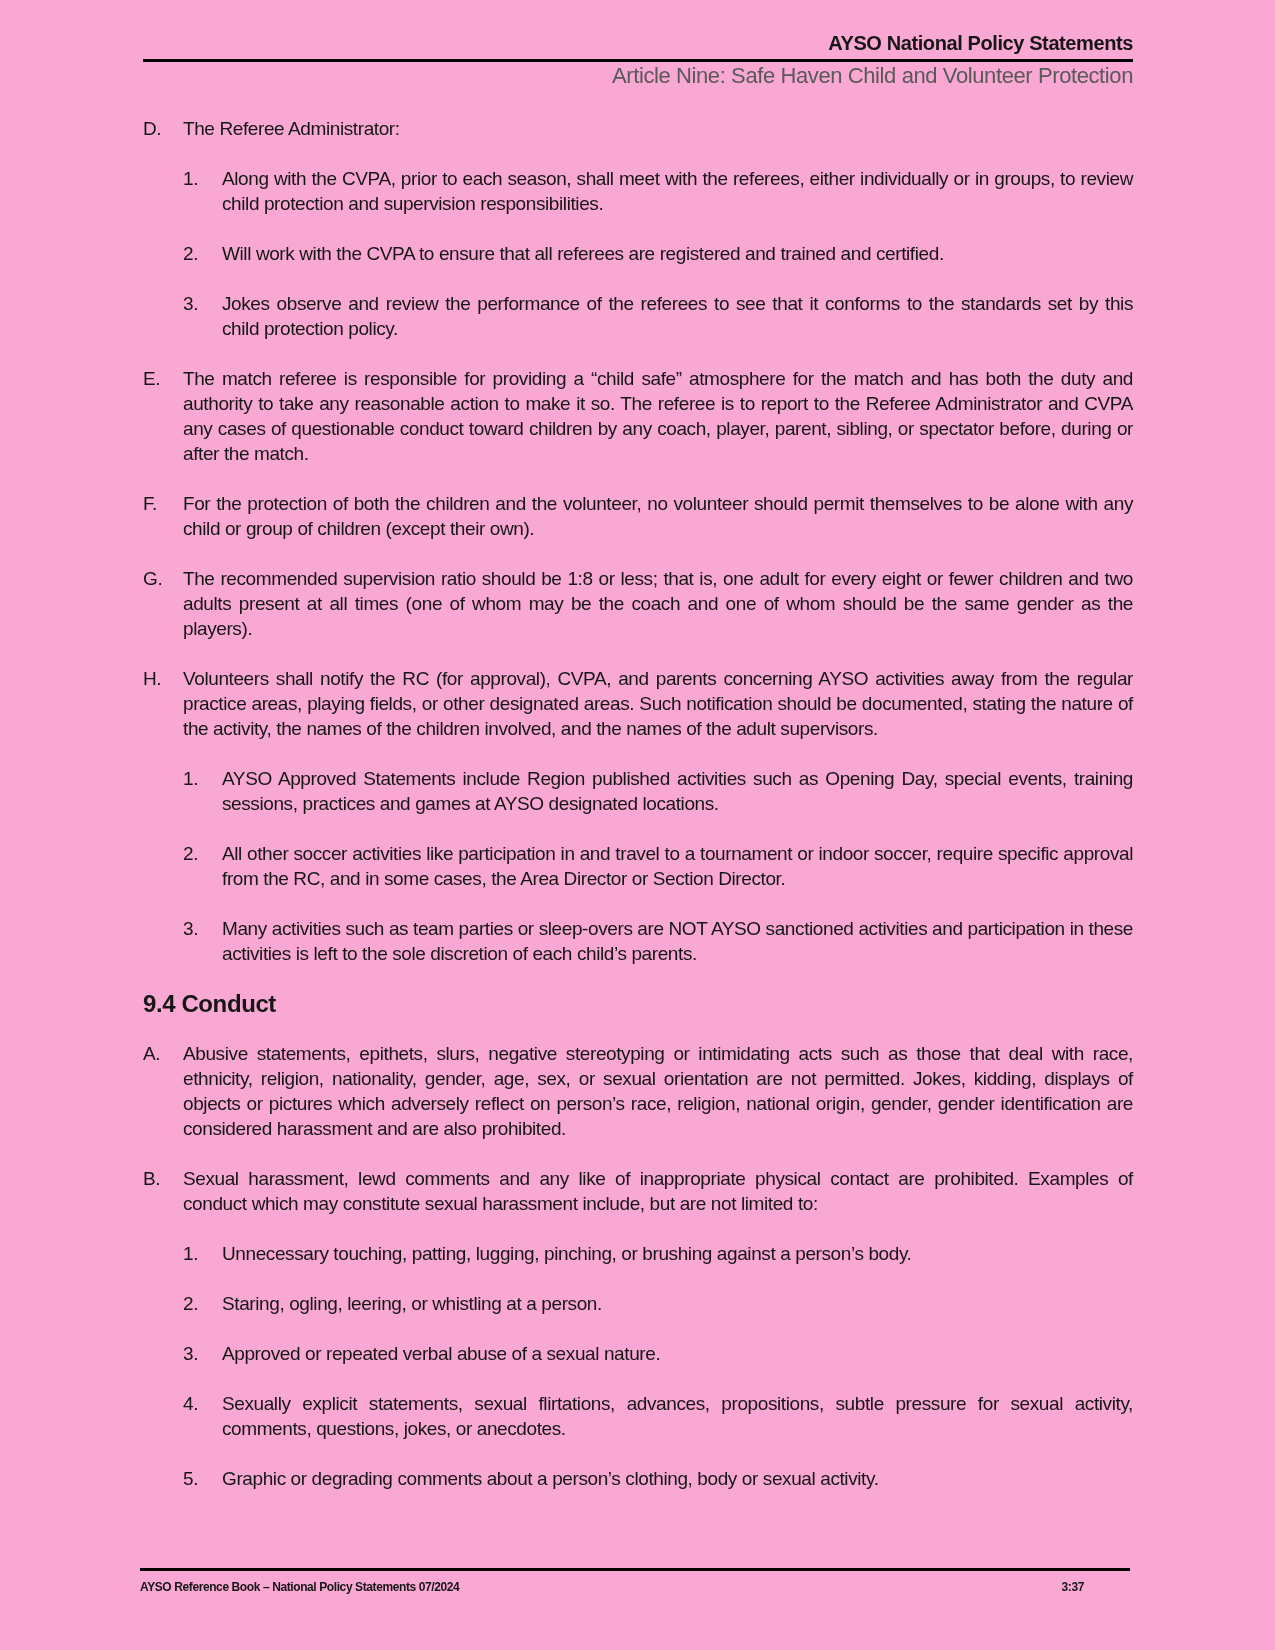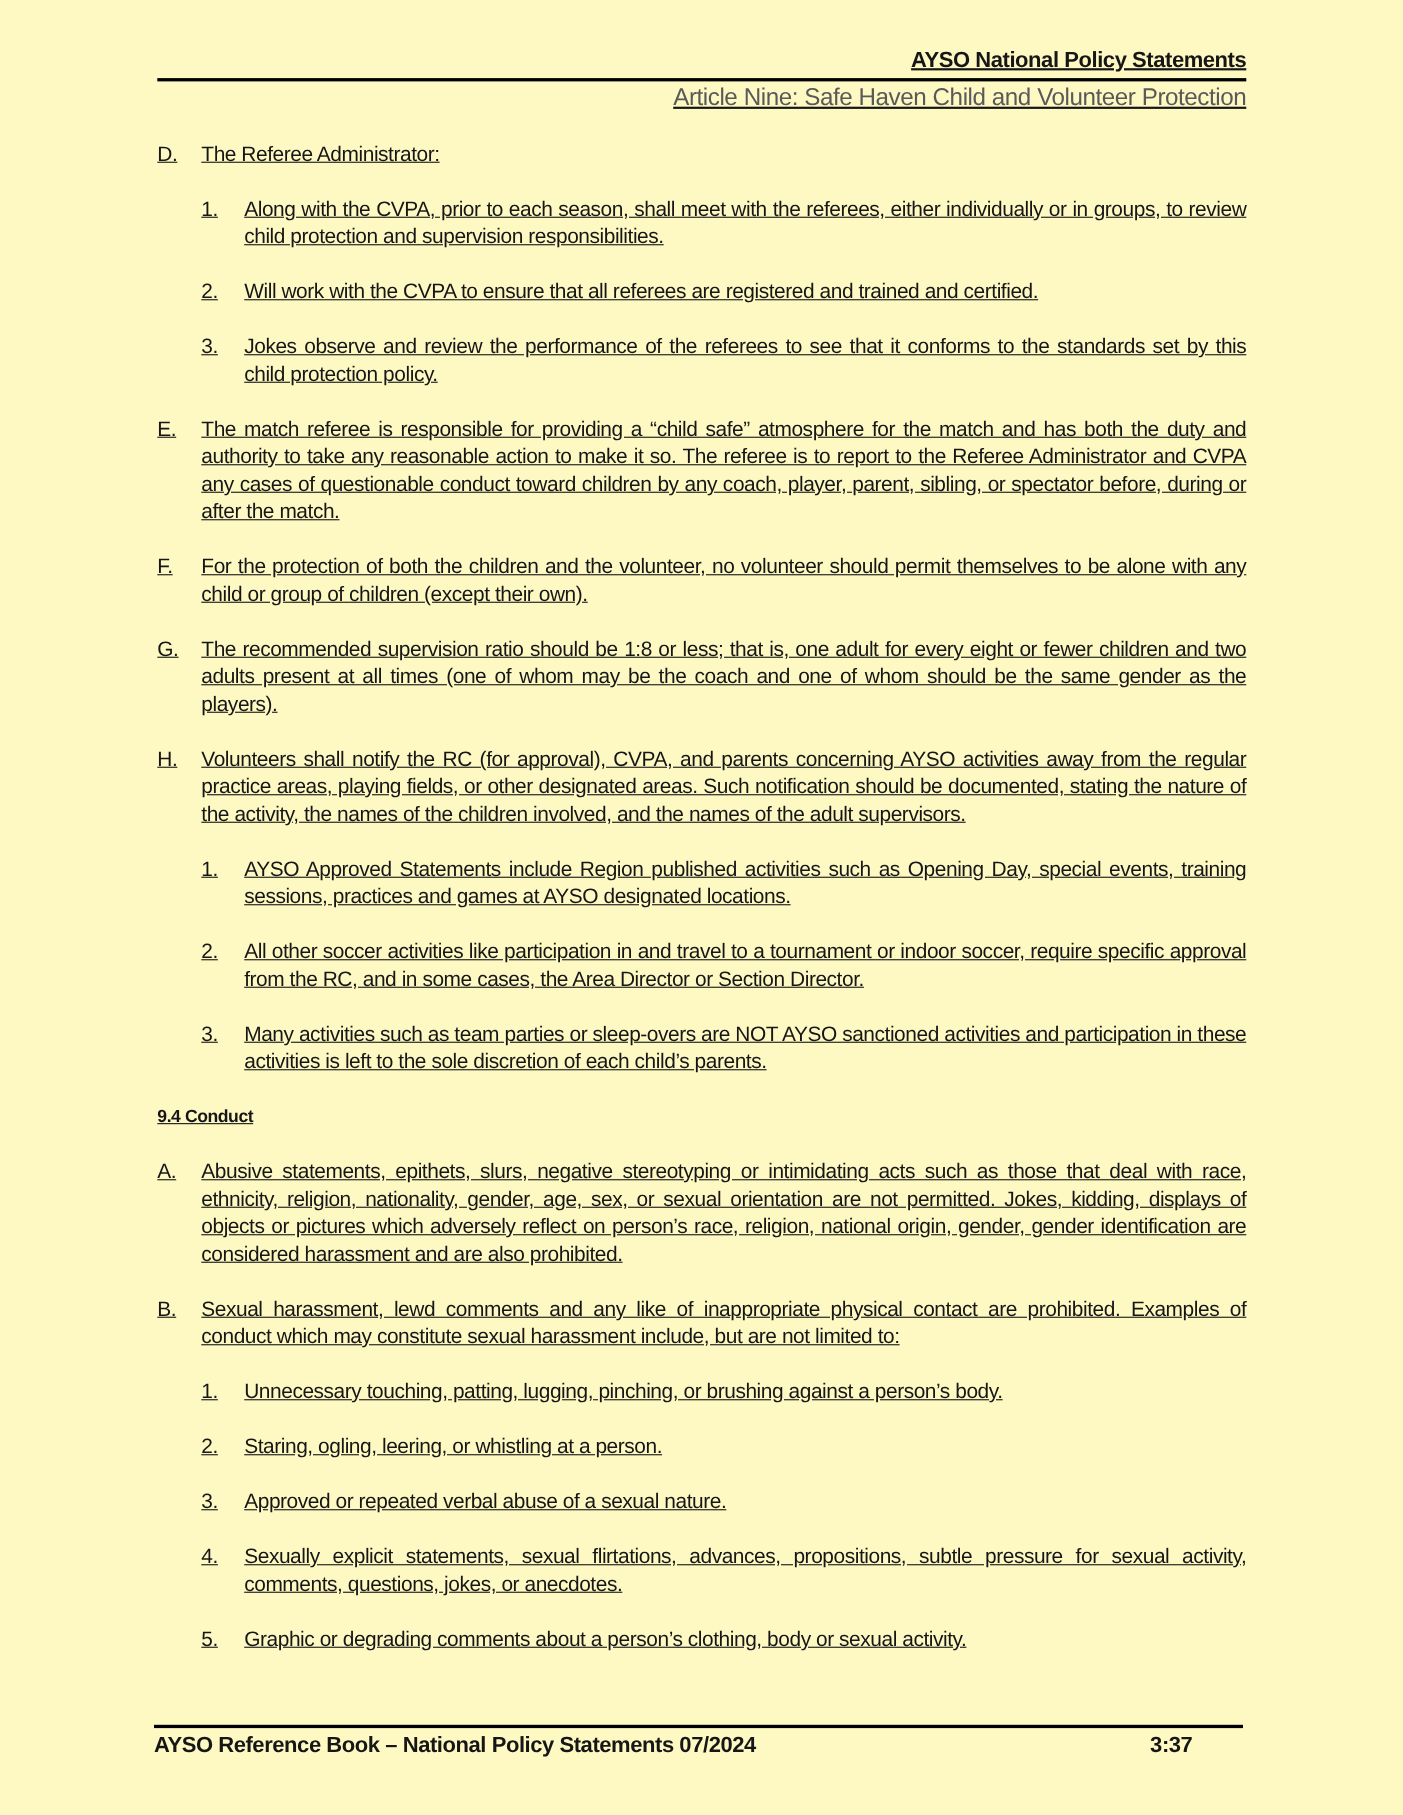"AYSO National Policy Statements" .page { background: #fef9c3 -> #f9a8d4; padding: 44px 142px 0 143px -> 32px 142px 0 143px; text-decoration: underline -> none }
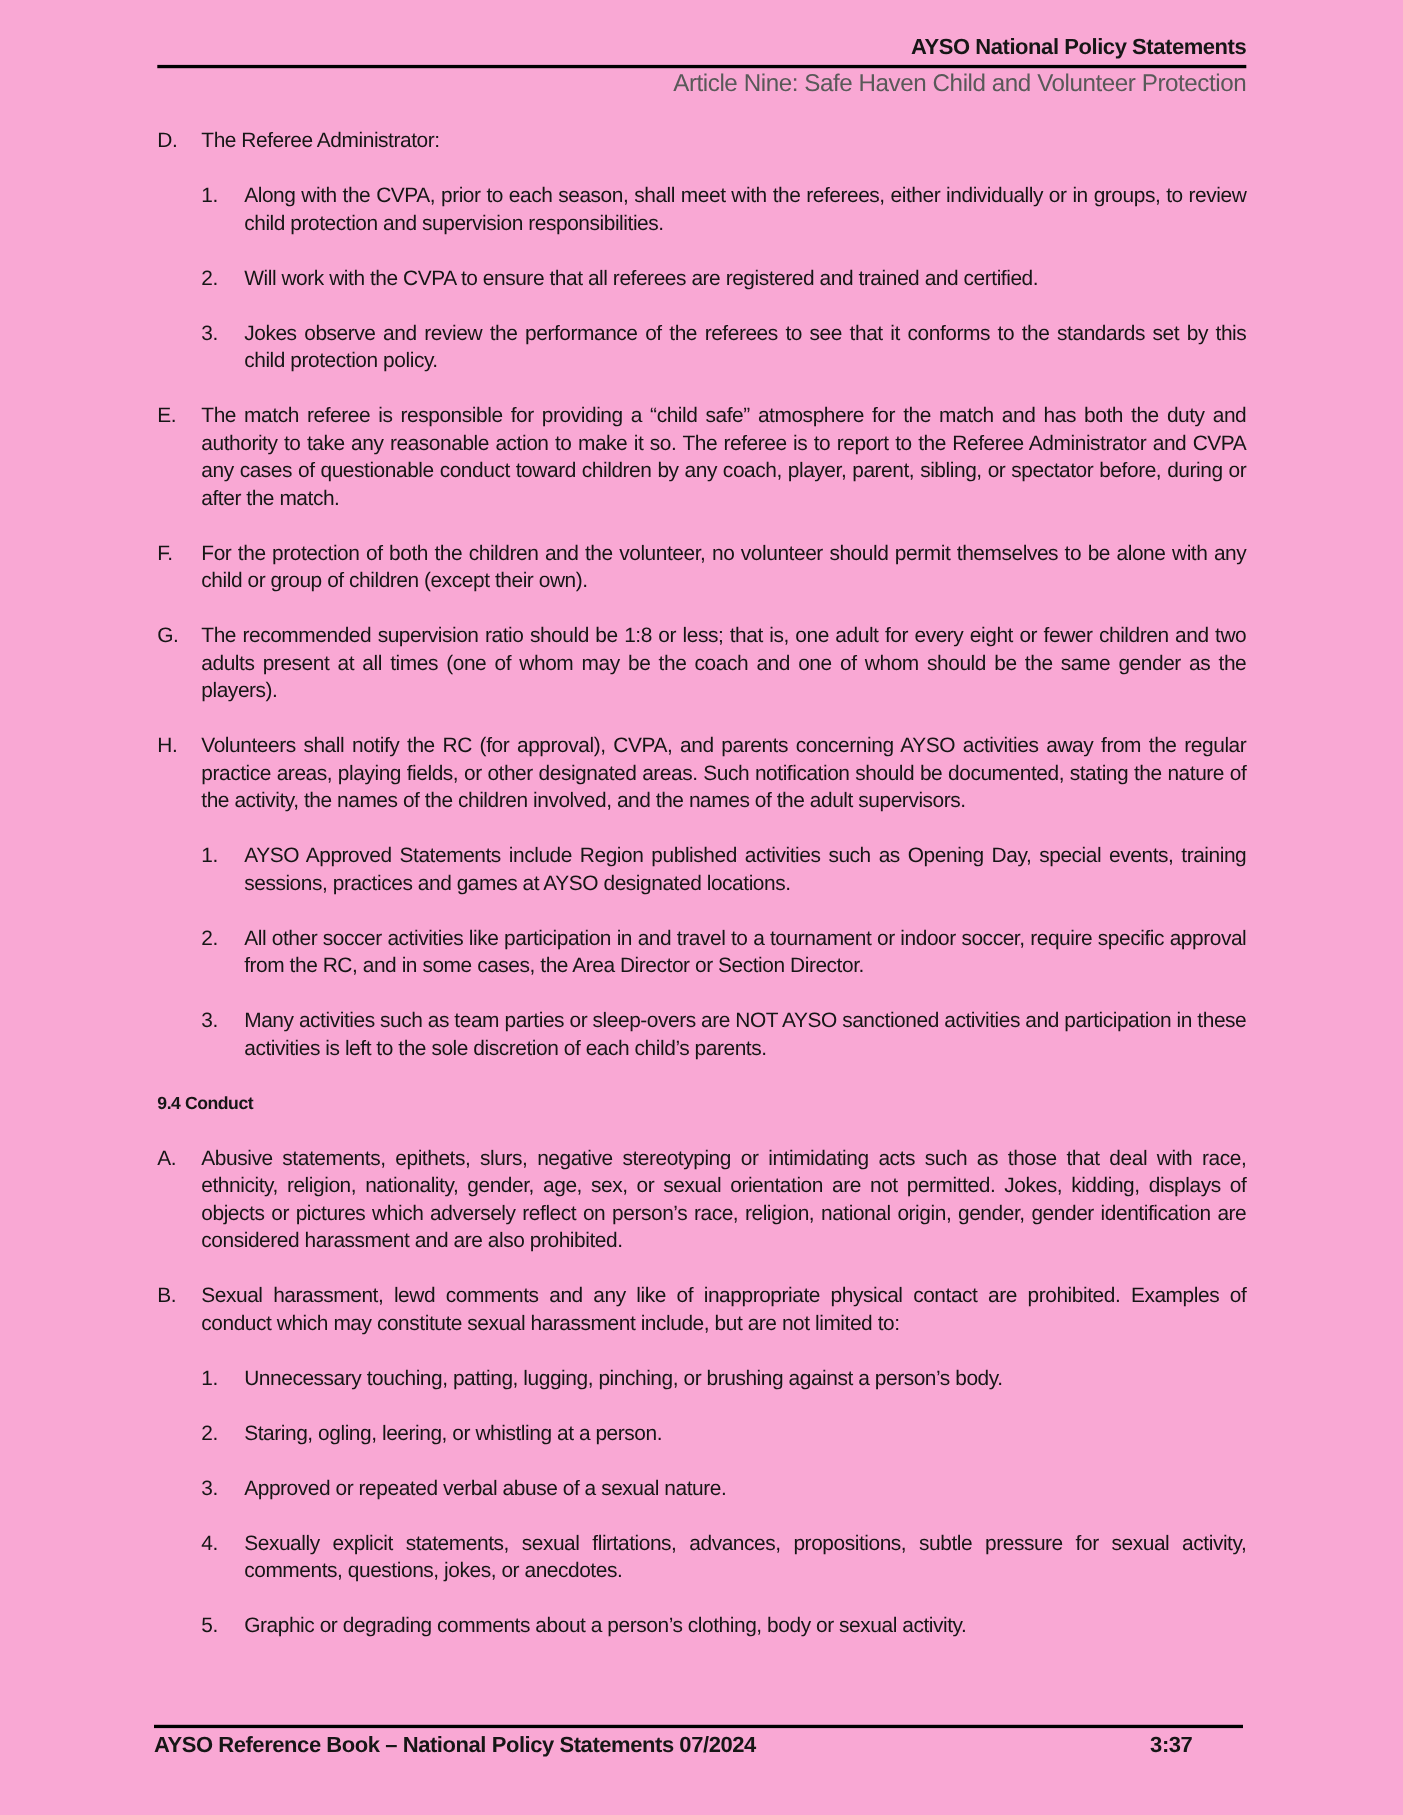"9.4 Conduct" .sec-heading { font-size: 16px -> 24px }
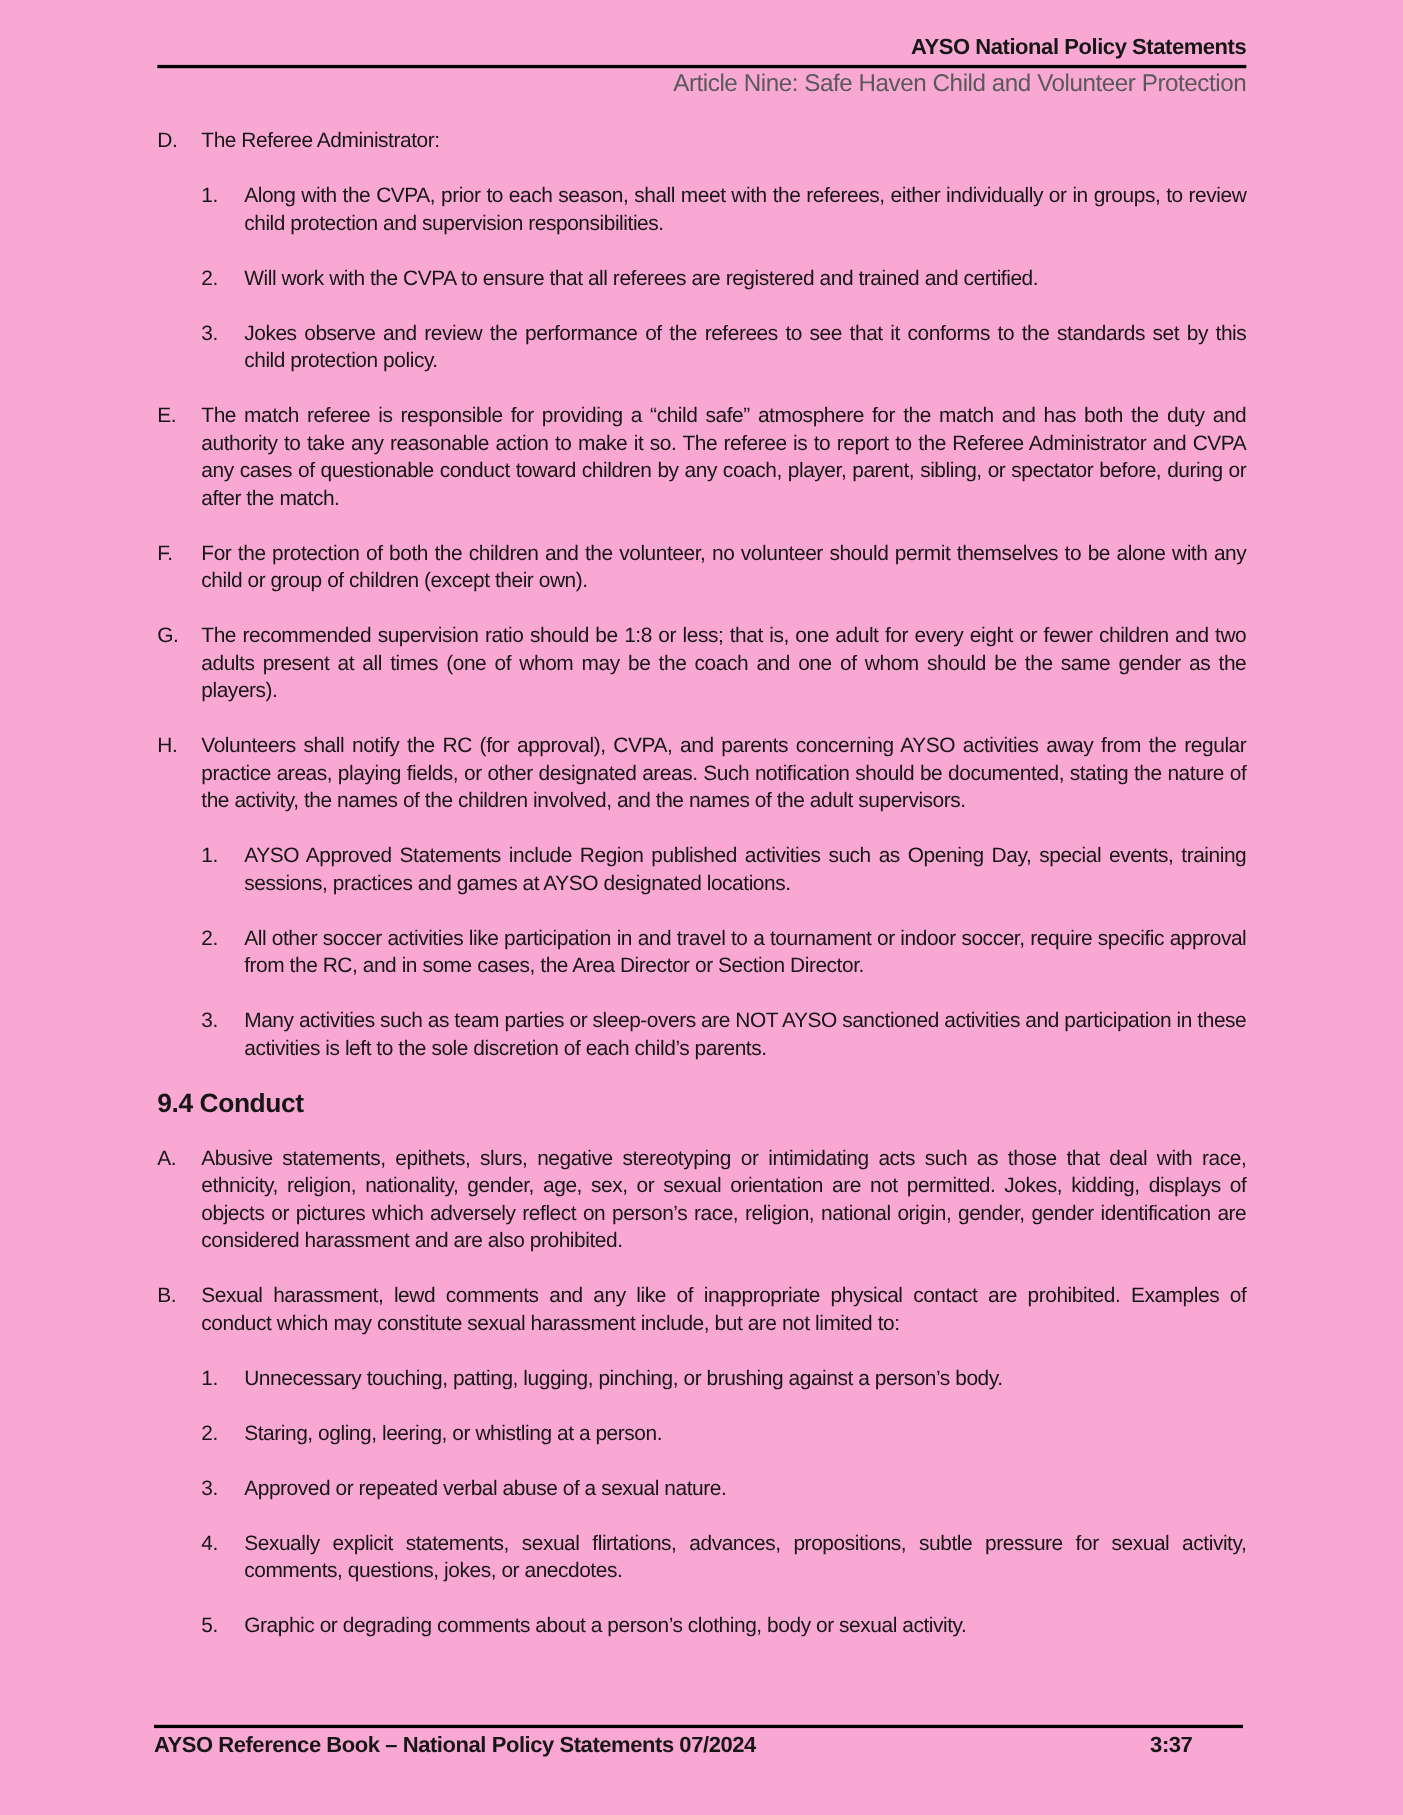"AYSO Reference Book – National" .ftr-row { font-size: 20px -> 12px }
